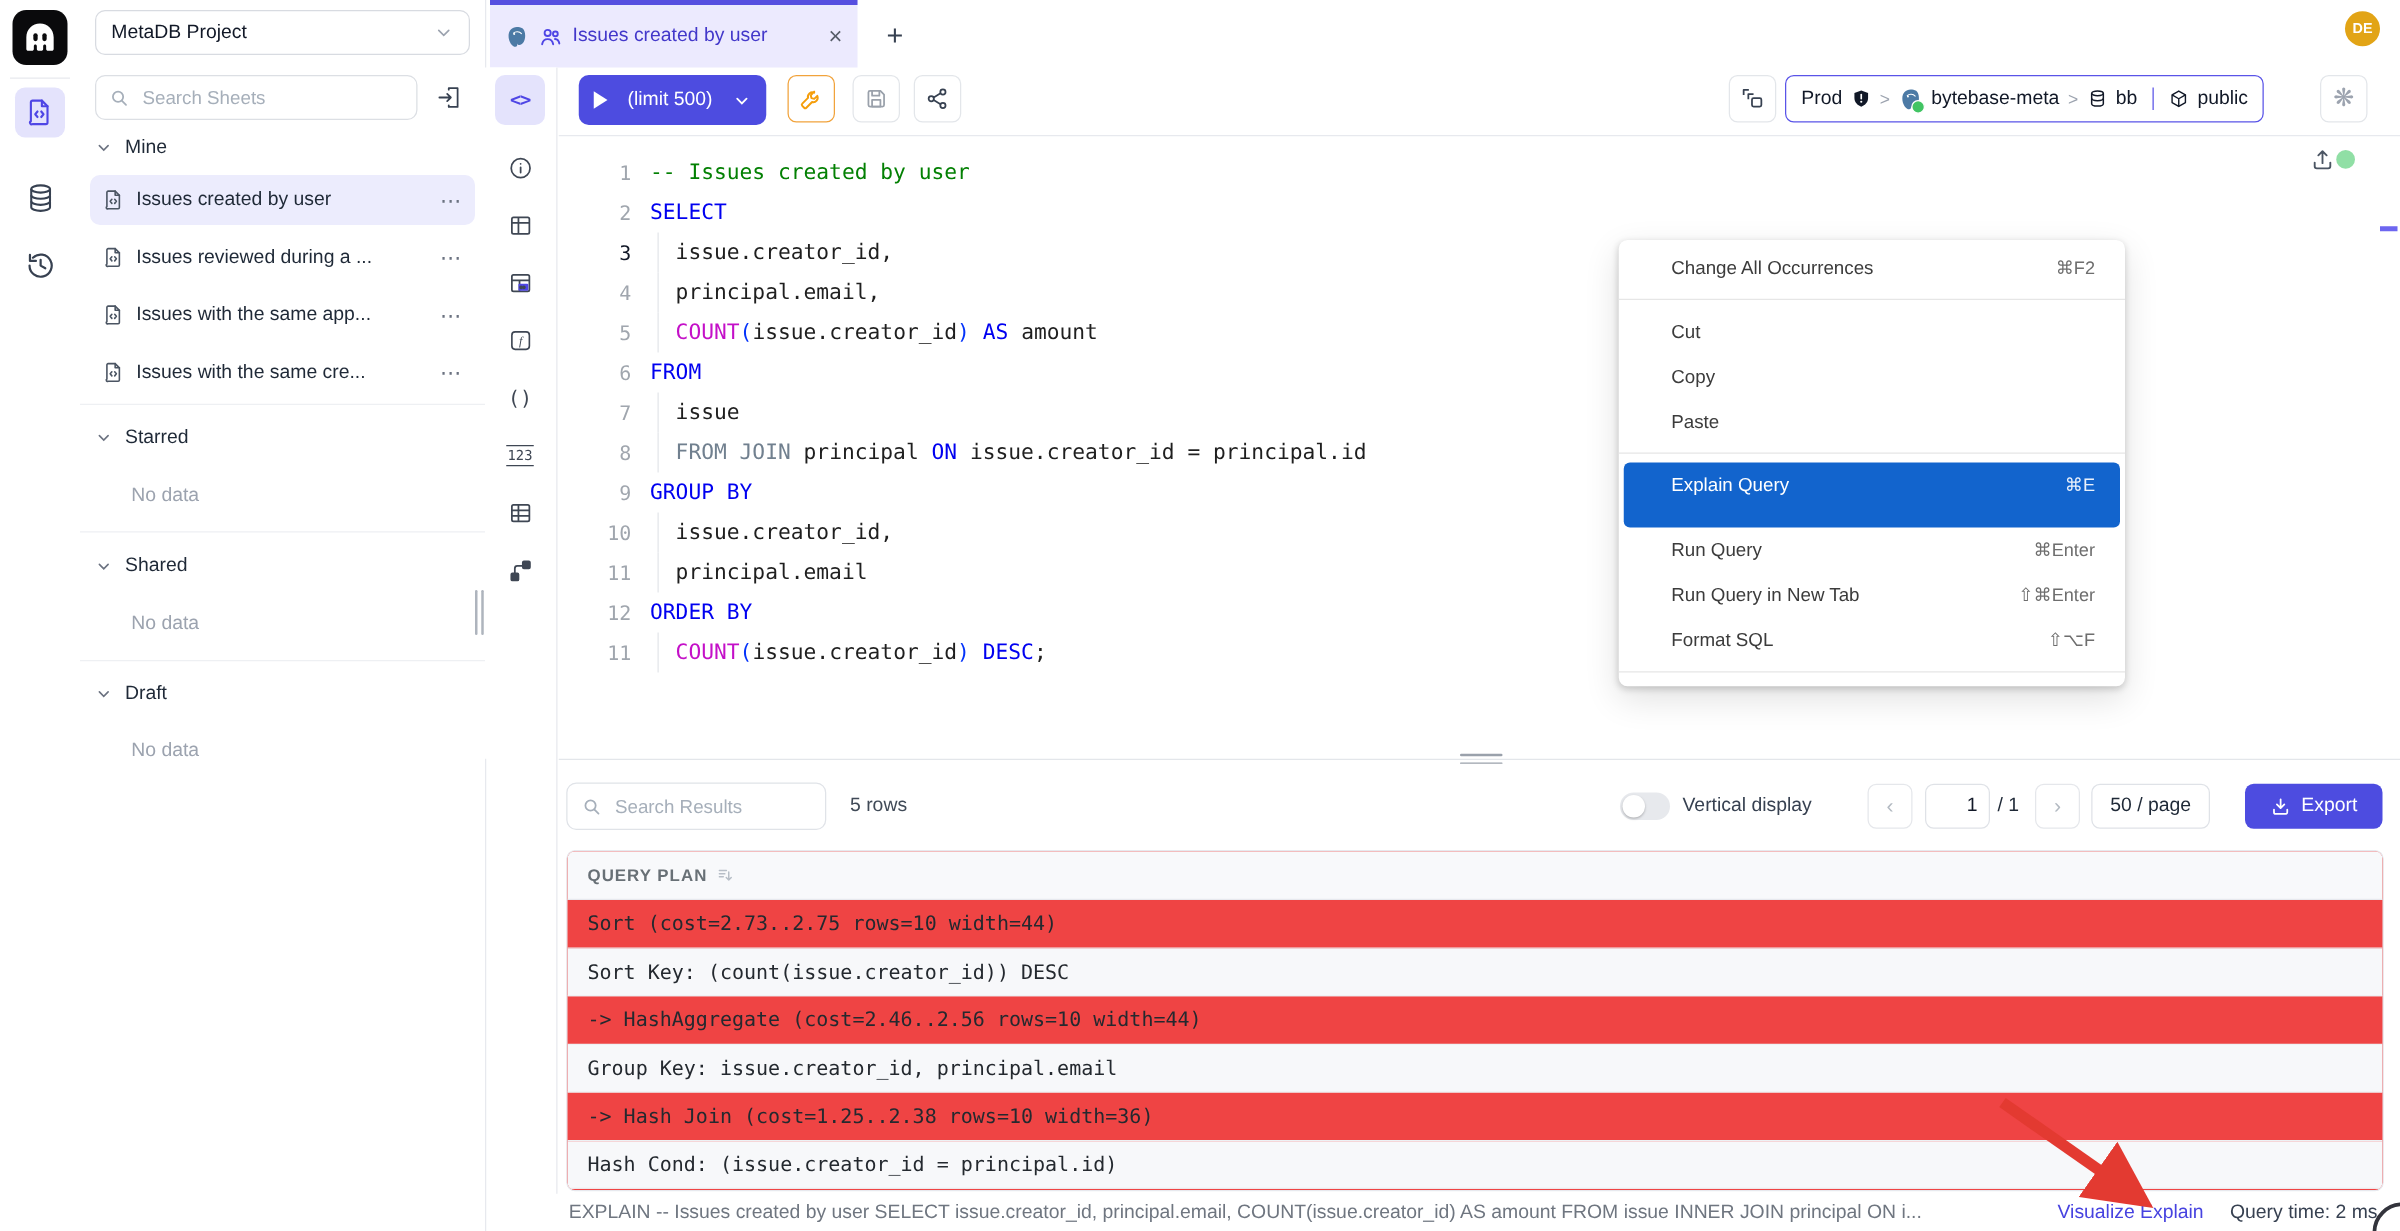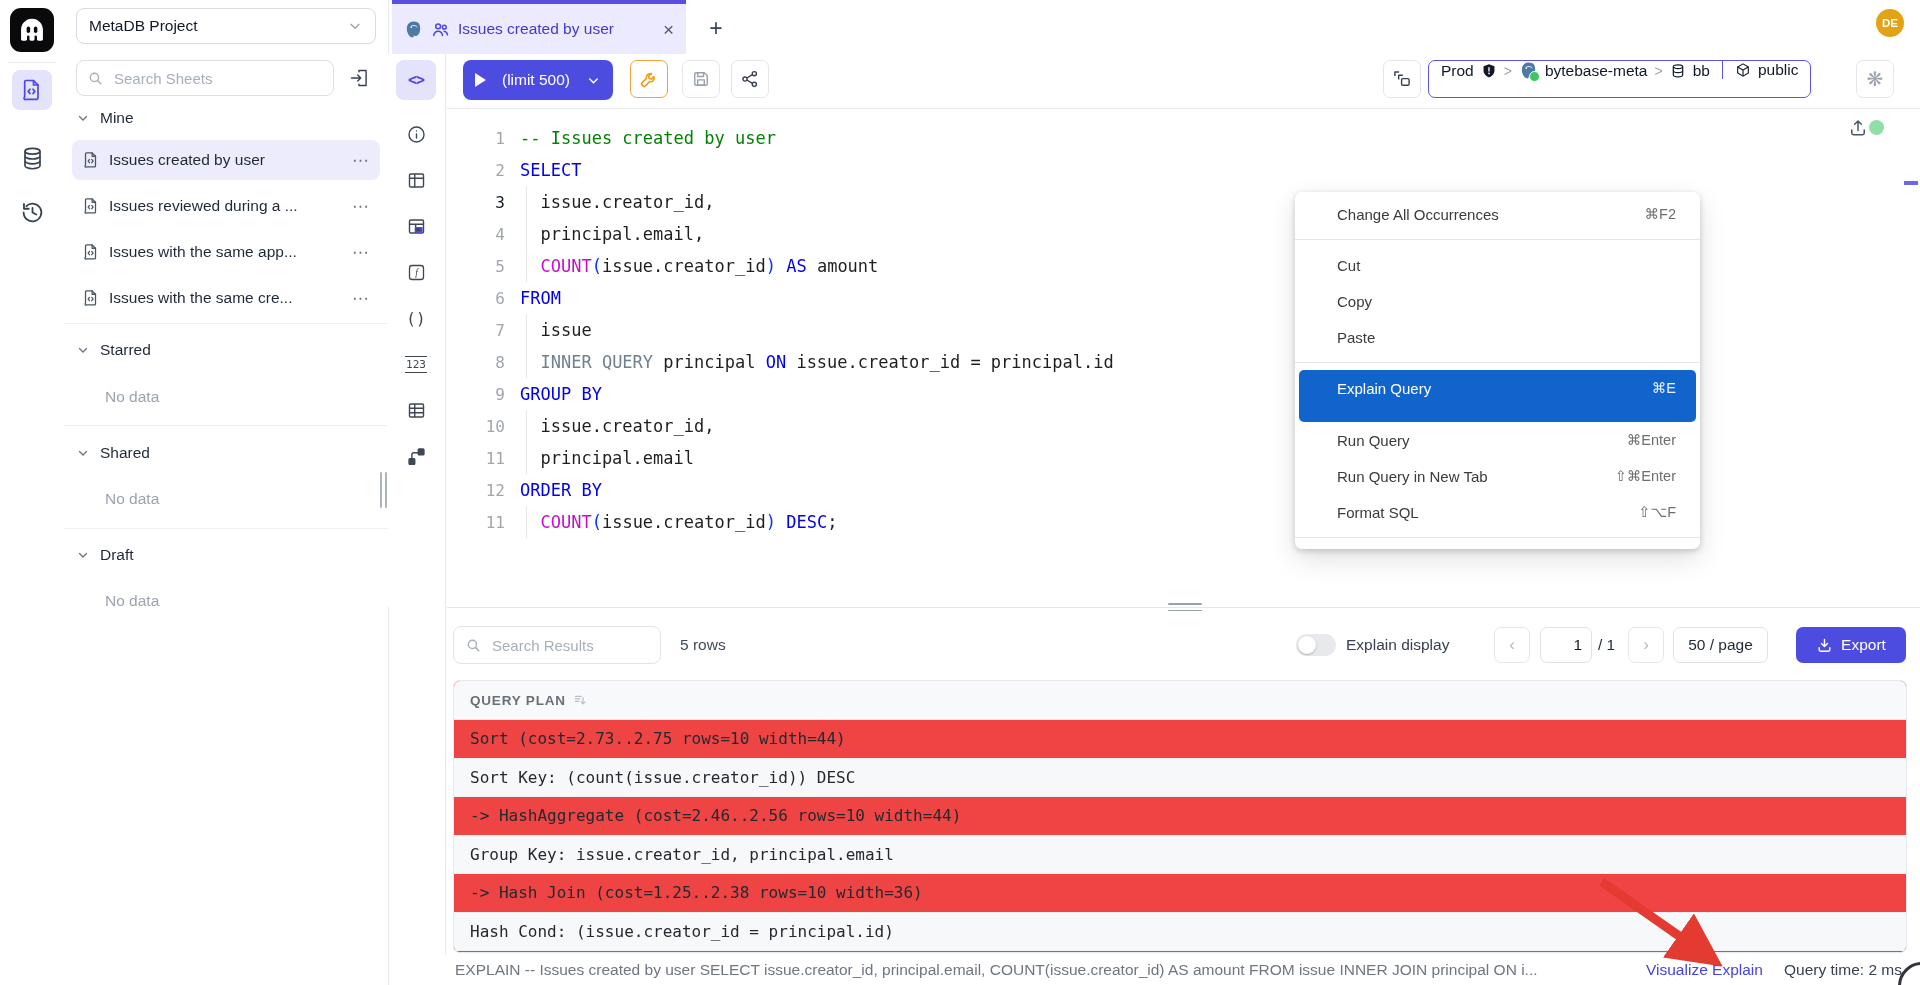"Prod" .crumb-wrap { align-items: flex-start -> center }
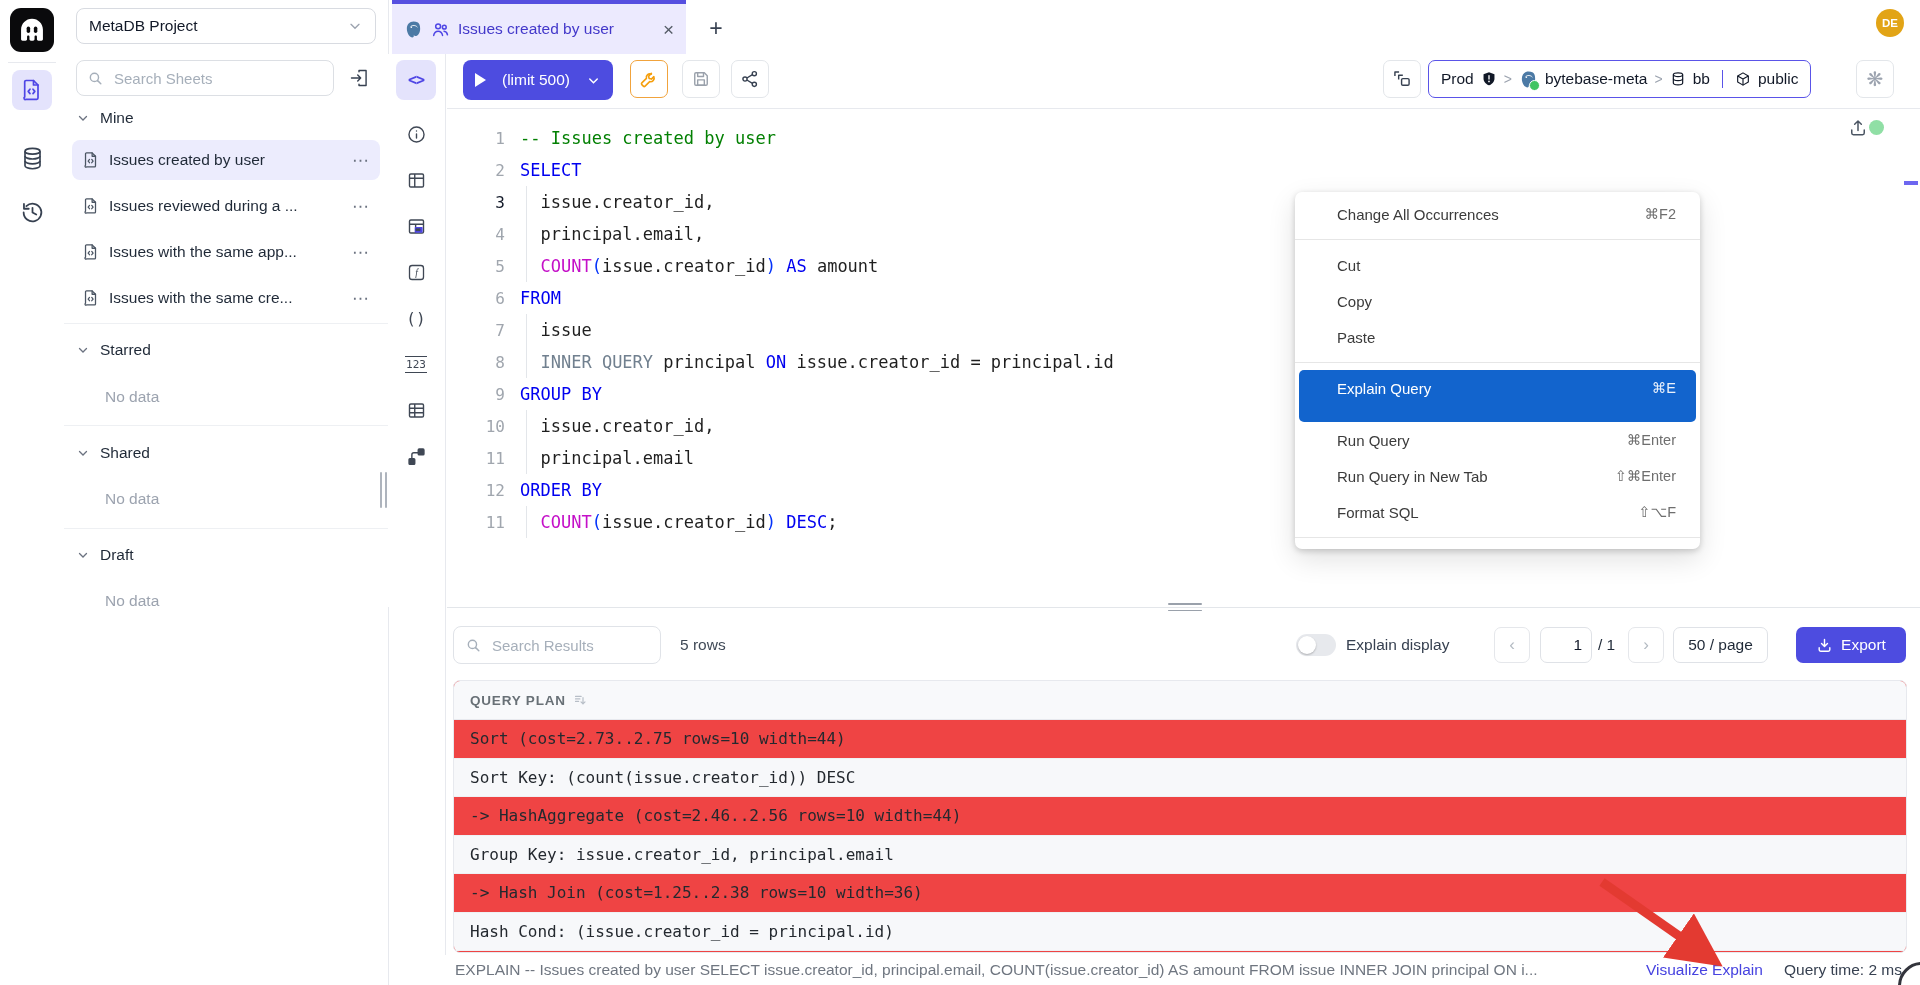"INNER QUERY" span.tok-kw2 { text: INNER QUERY -> FROM JOIN }
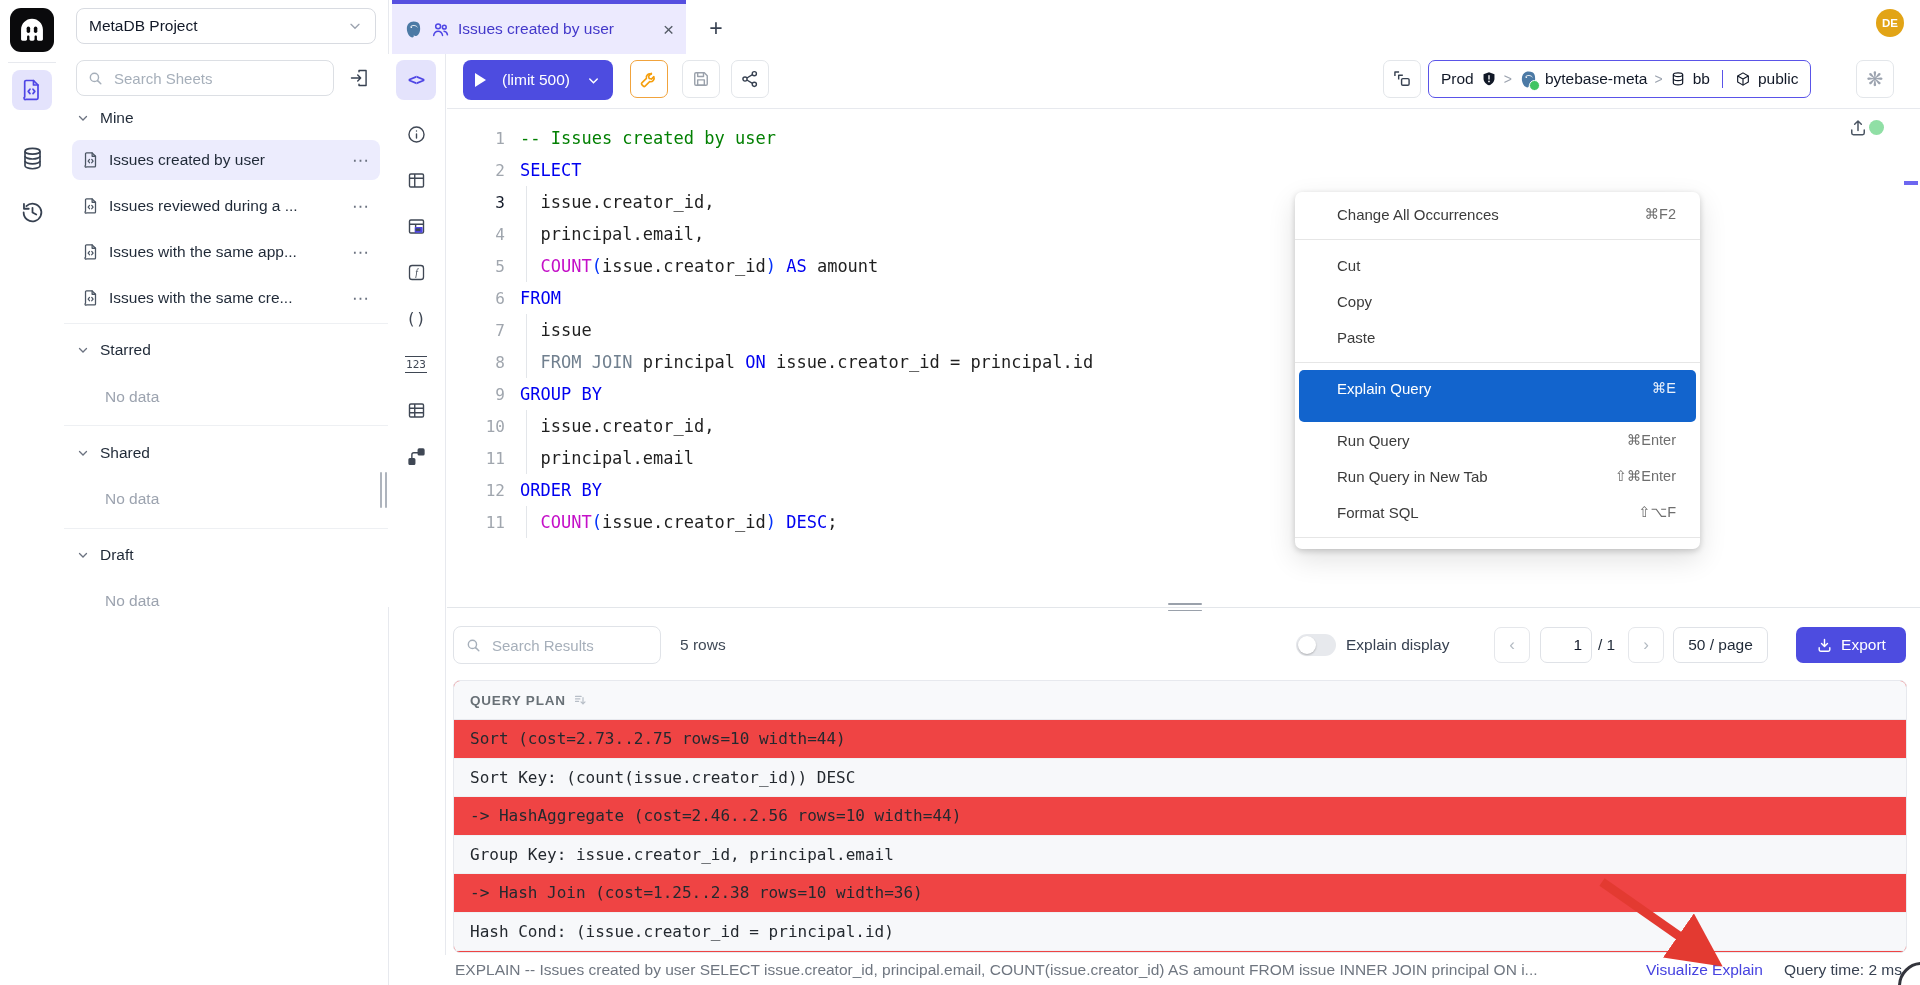"Explain display" span.toggle-label { text: Explain -> Vertical }
